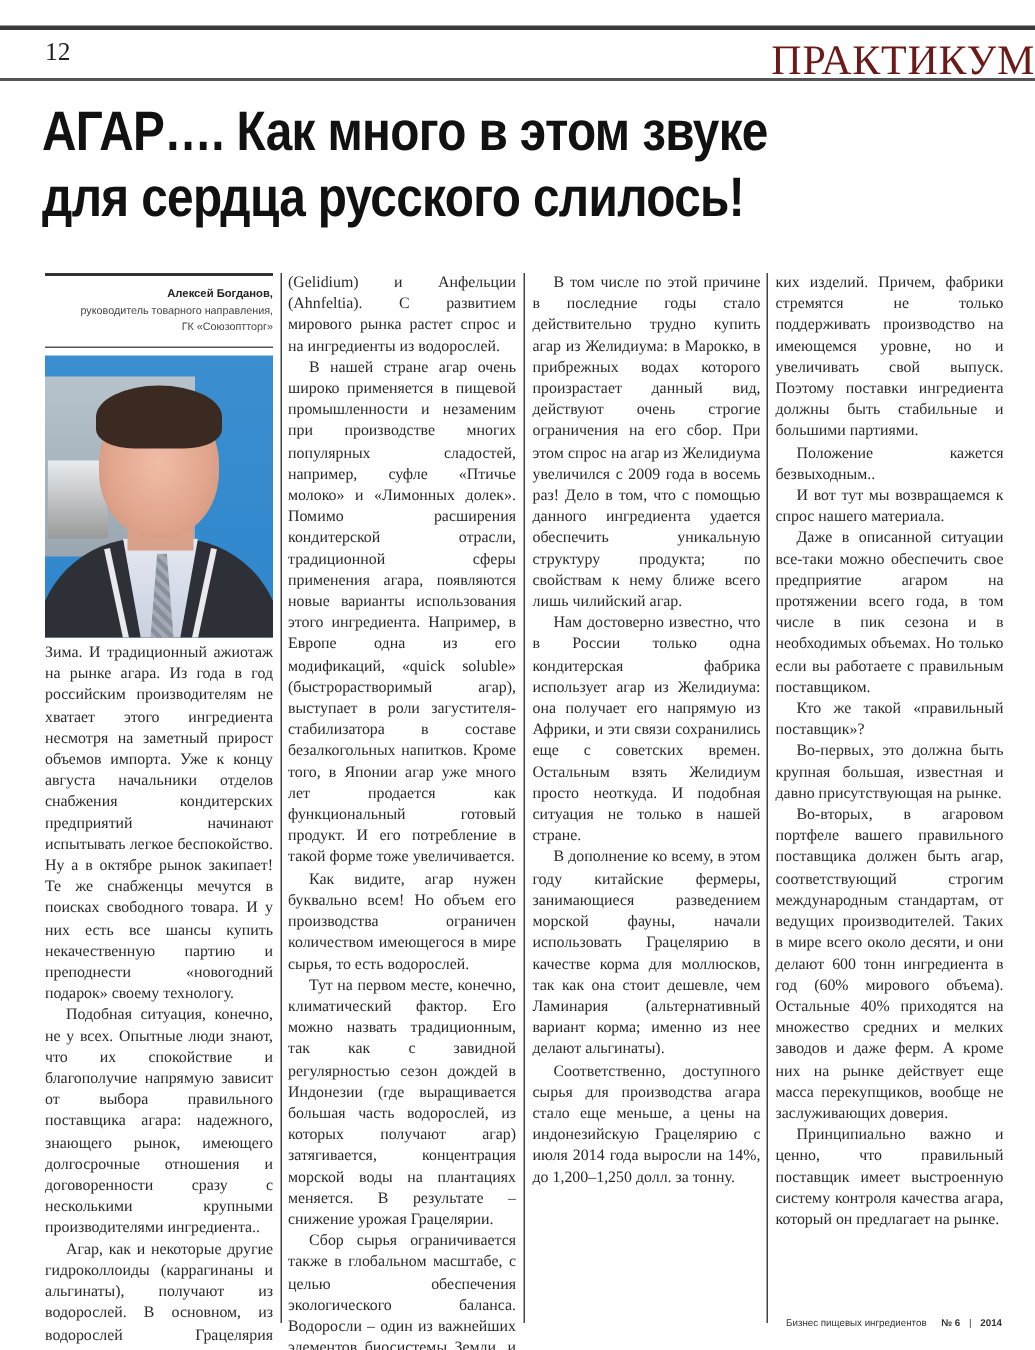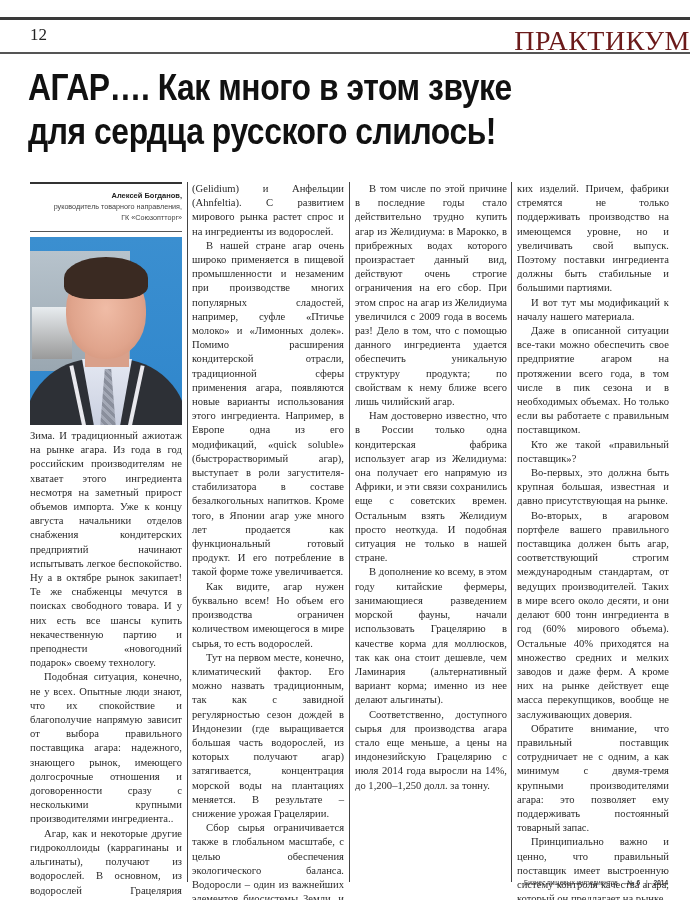"Положение кажется безвыходным.." p { html: none -> <p>Положение кажется безвыходным..</p> }
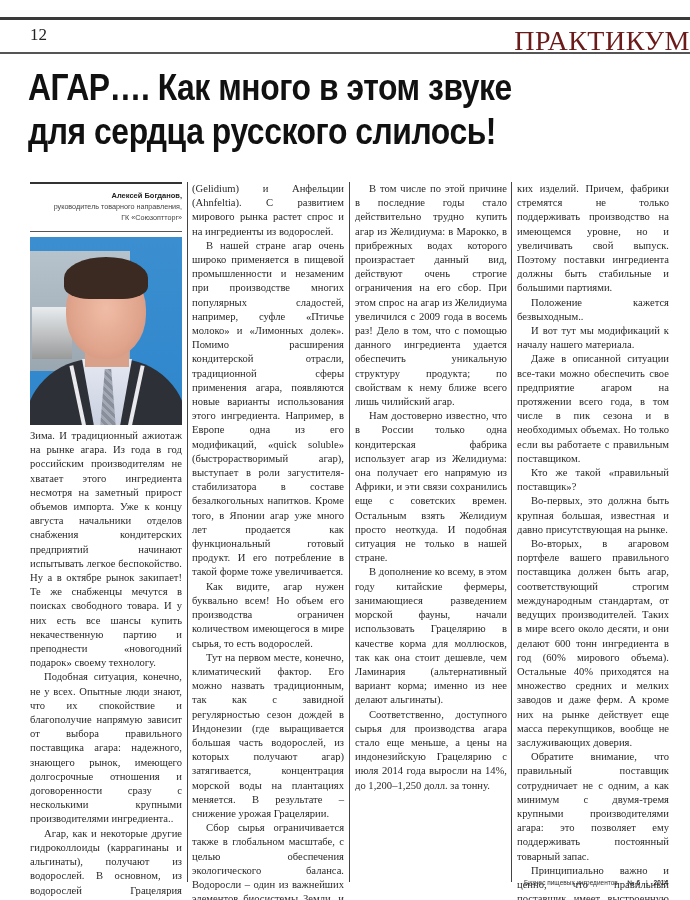"И вот тут мы модификаций" p { text: модификаций к началу -> возвращаемся к спрос }
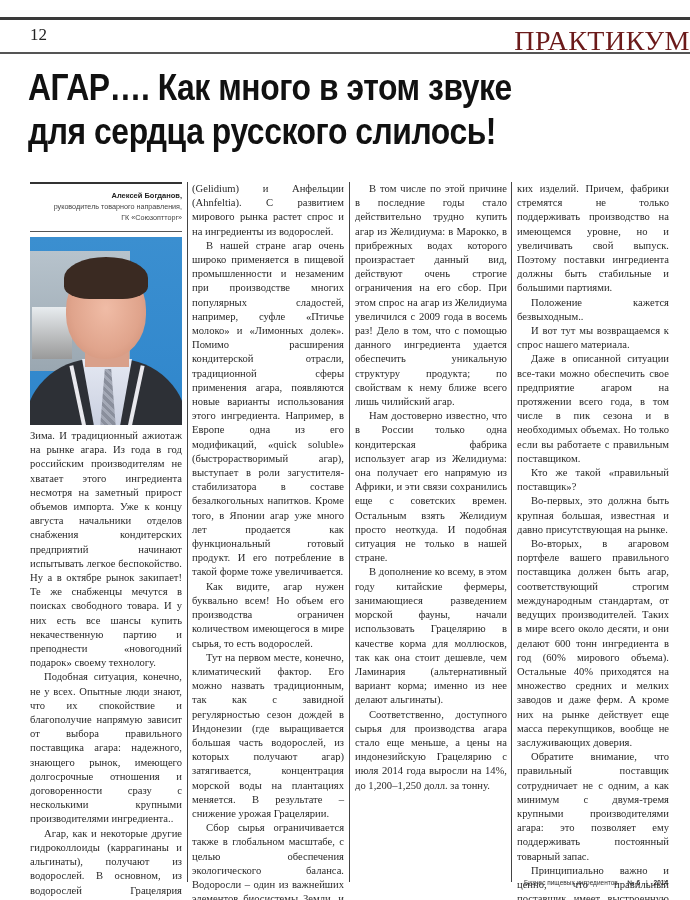"Обратите внимание, что правильный" p { html: <p>Обратите внимание, что правильный поставщик сотрудничает не с одним, а как минимум с двумя-тремя крупными производителями агара: это позволяет ему поддерживать постоянный товарный запас.</p> -> none }
